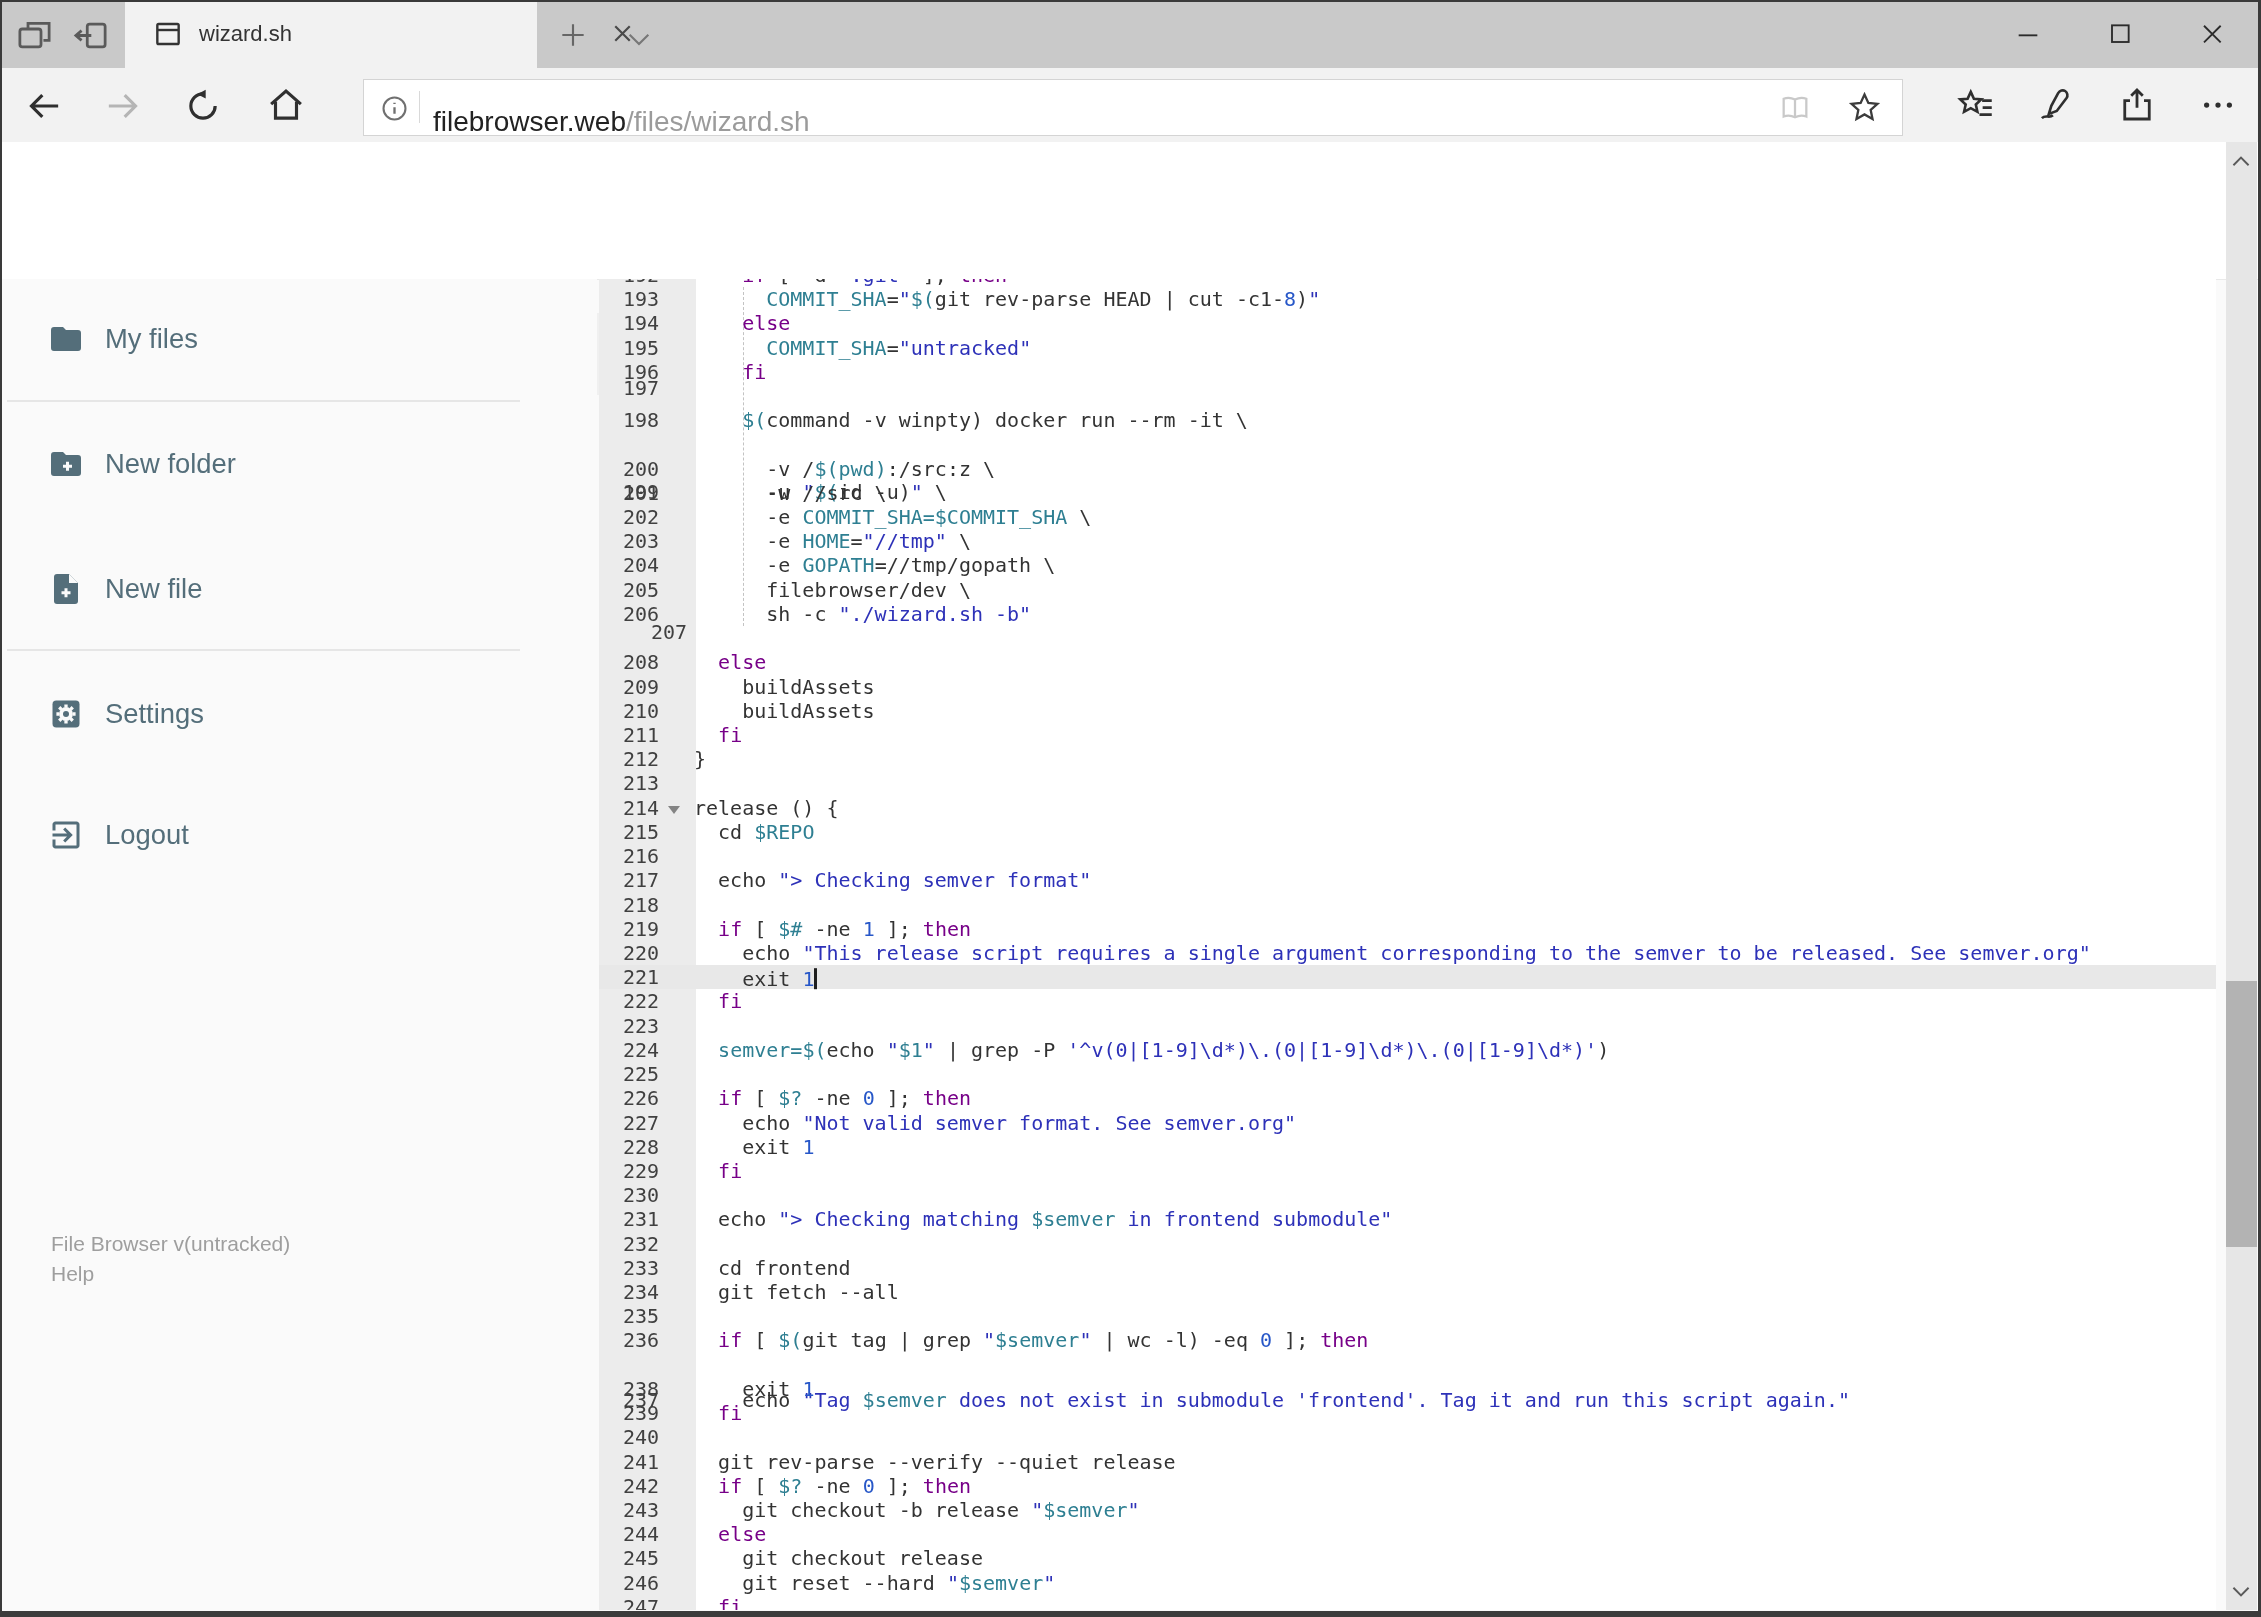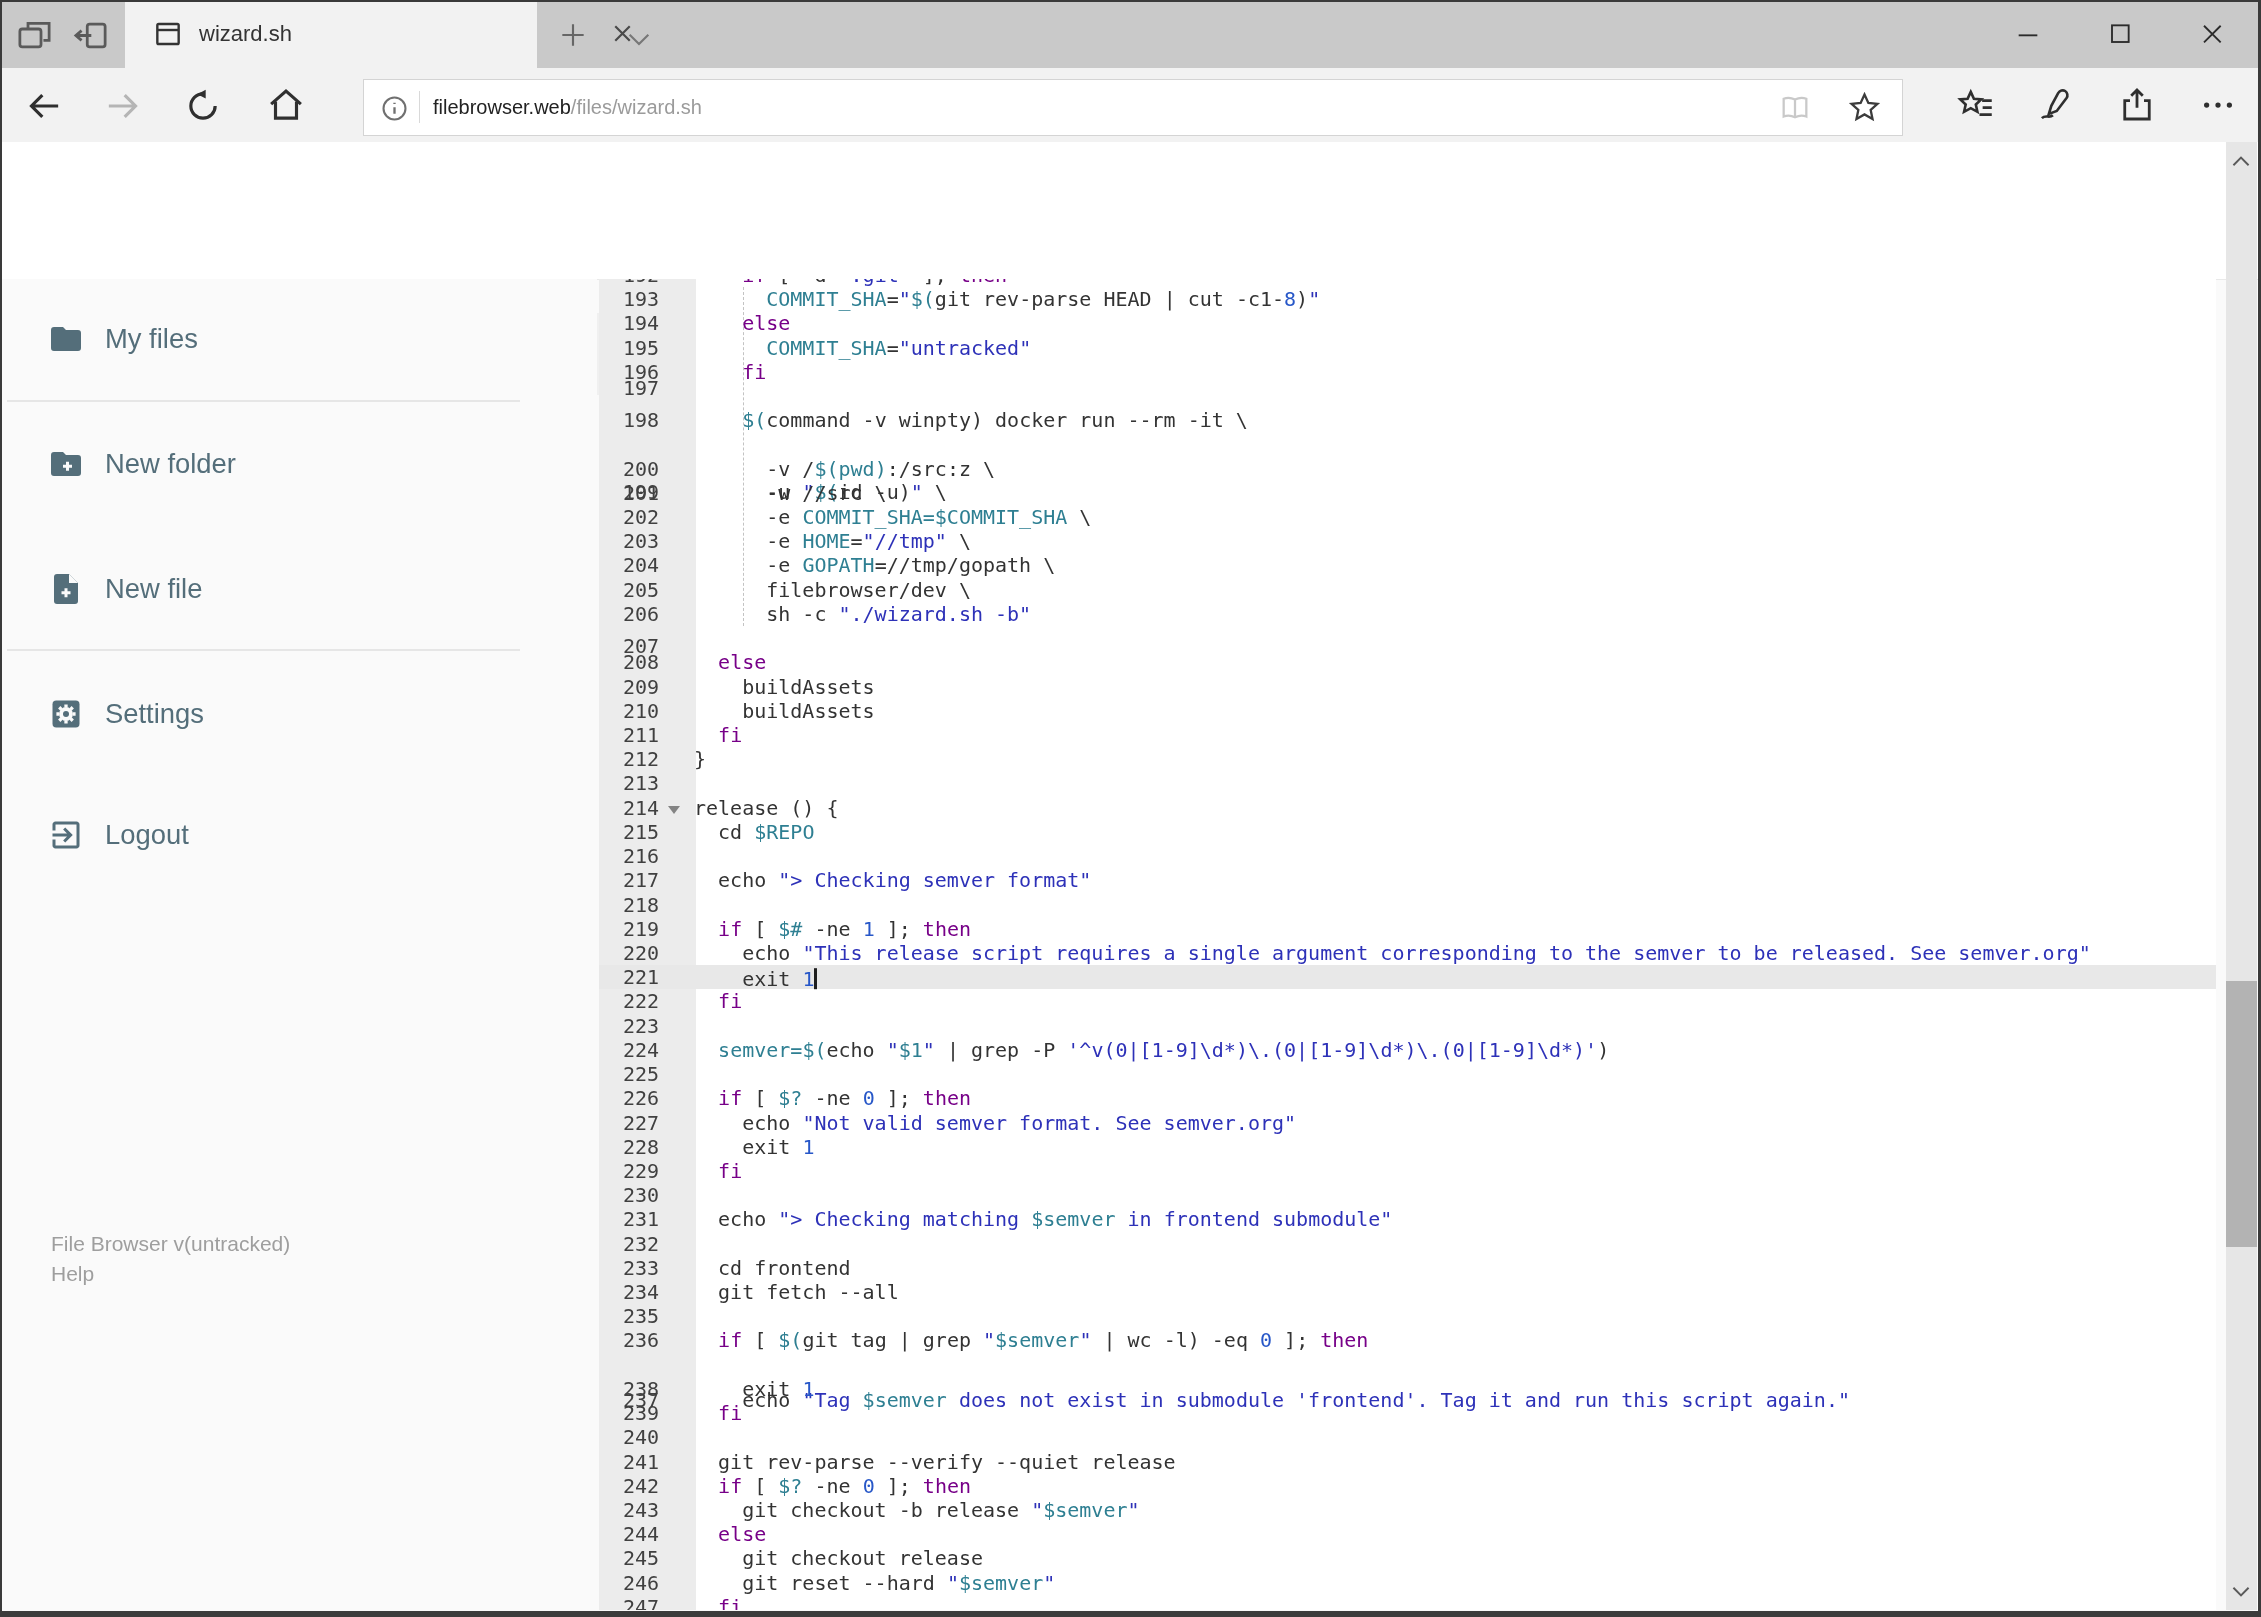"filebrowser.web/files/wizard.sh" .urltext { font-size: 20px -> 28px; top: 16px -> 26px }
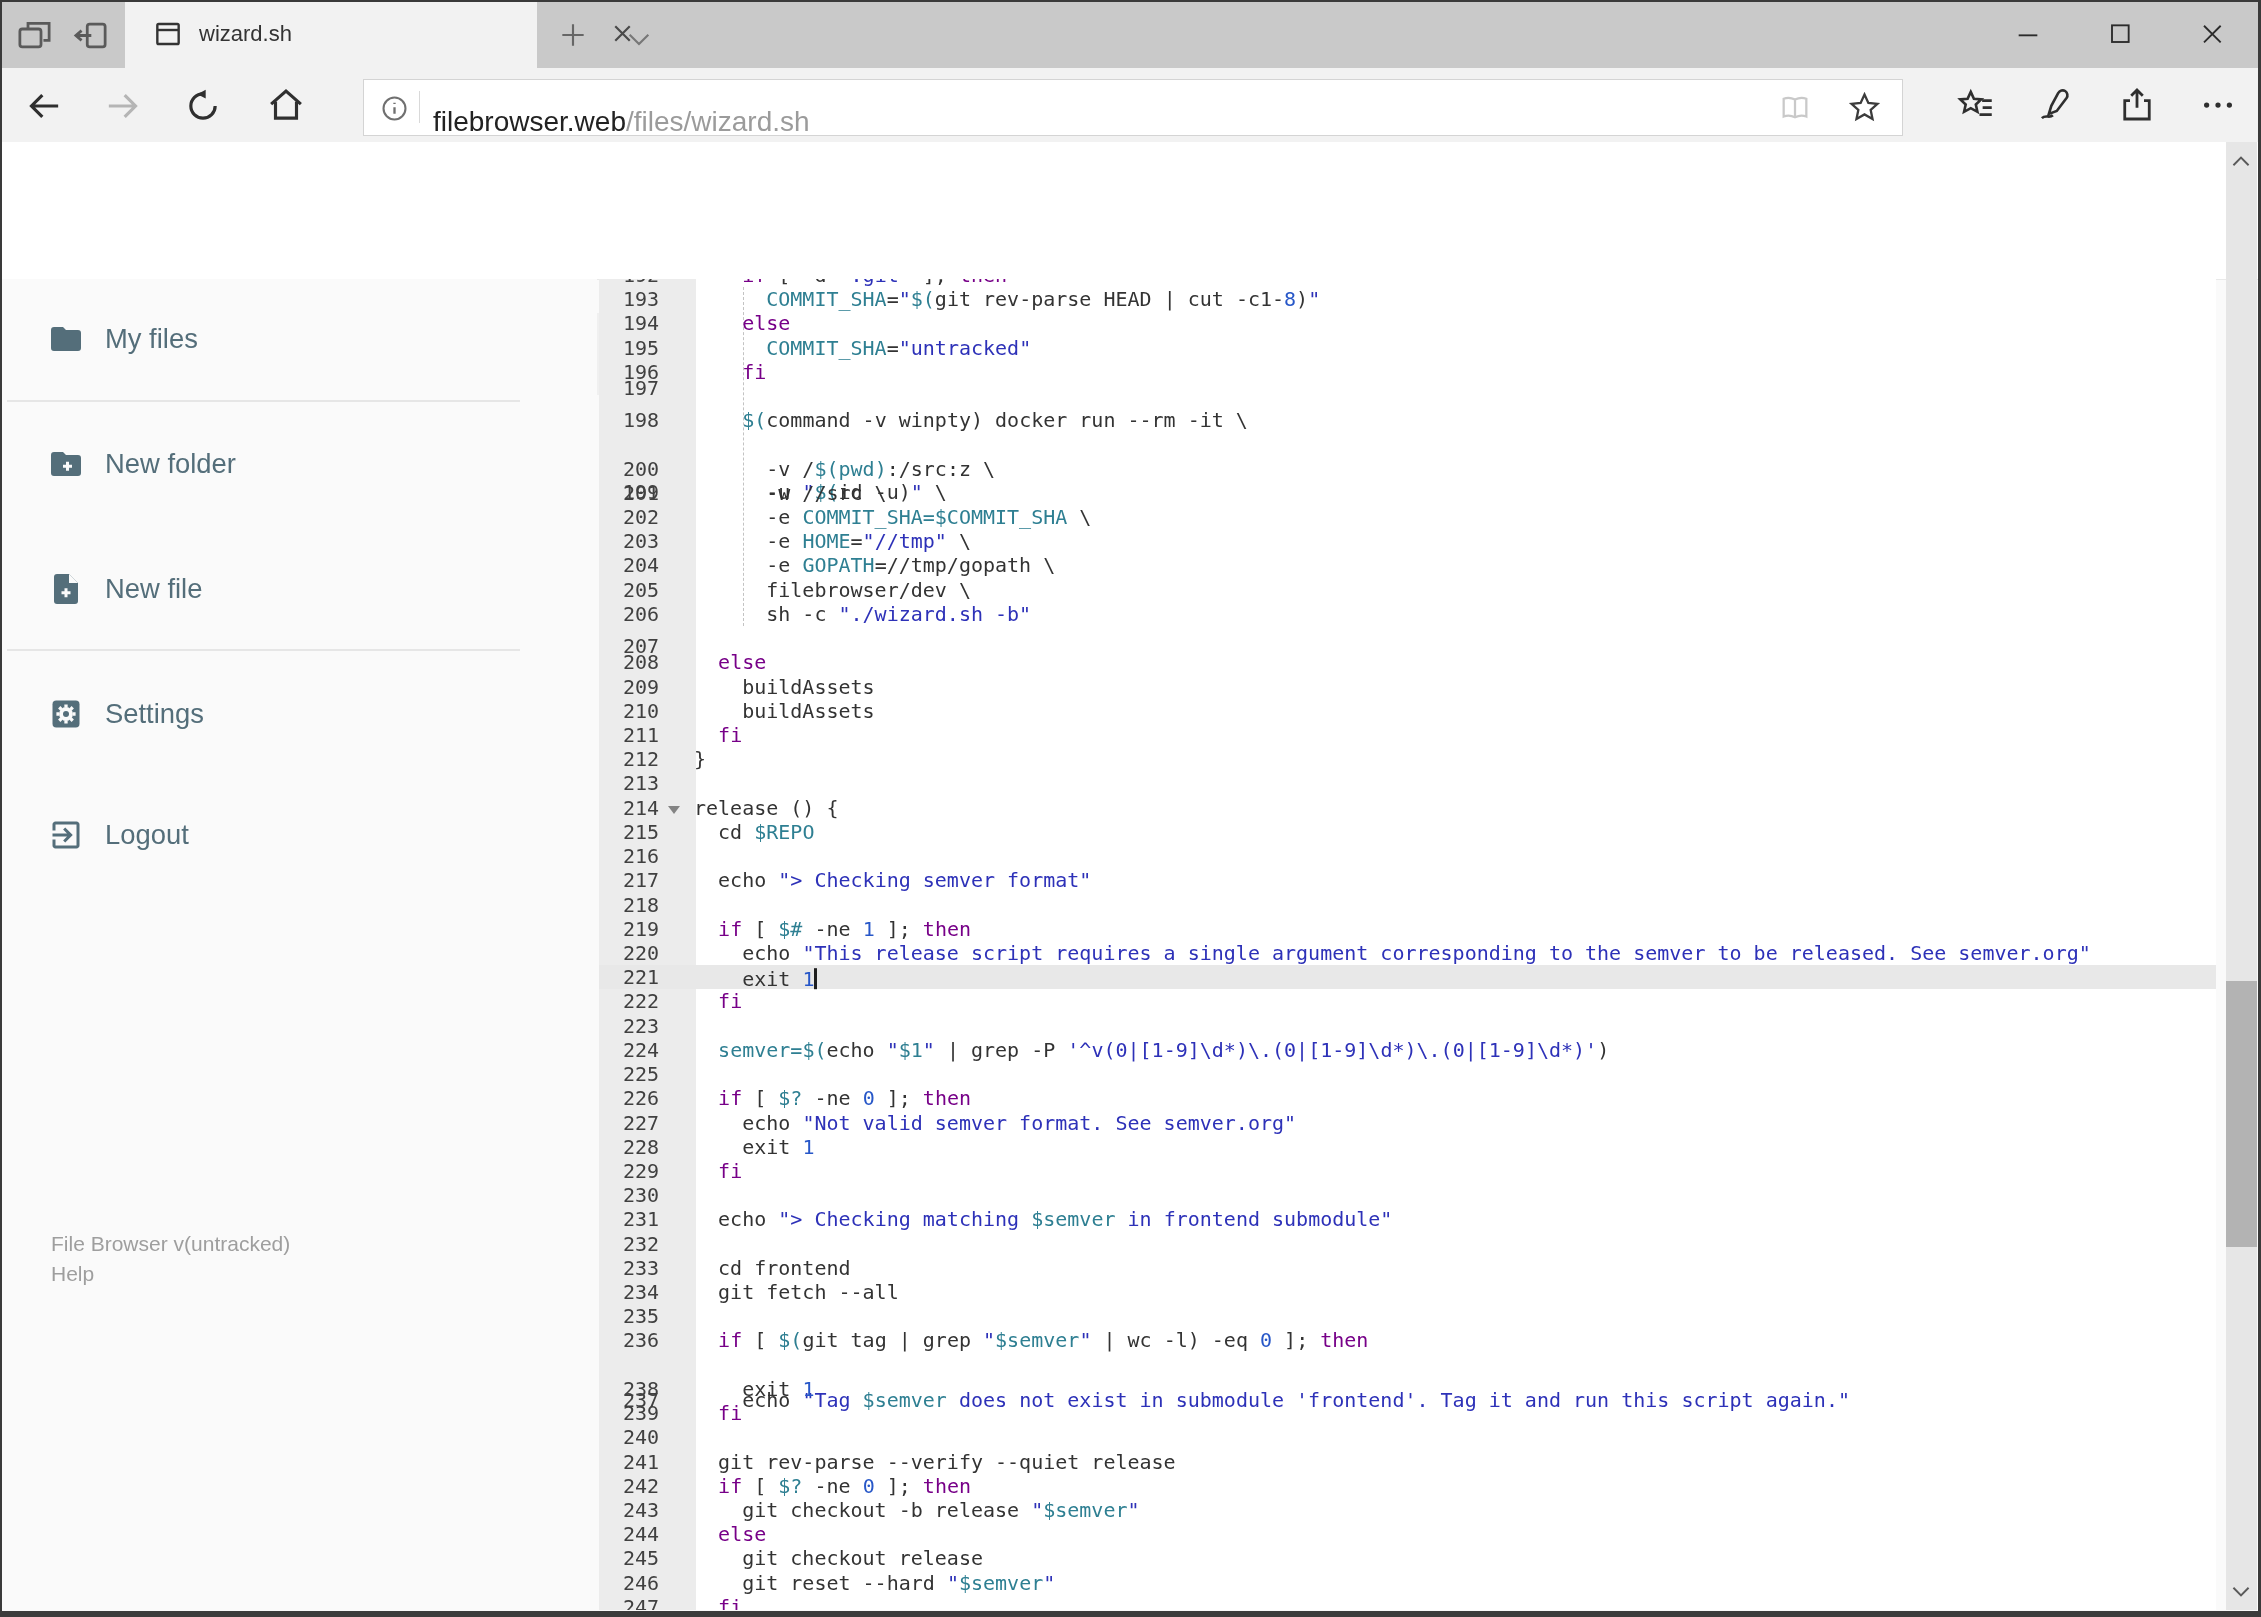"207" div.code-row { margin-left: none -> 28px; top: 355px -> 341px }
